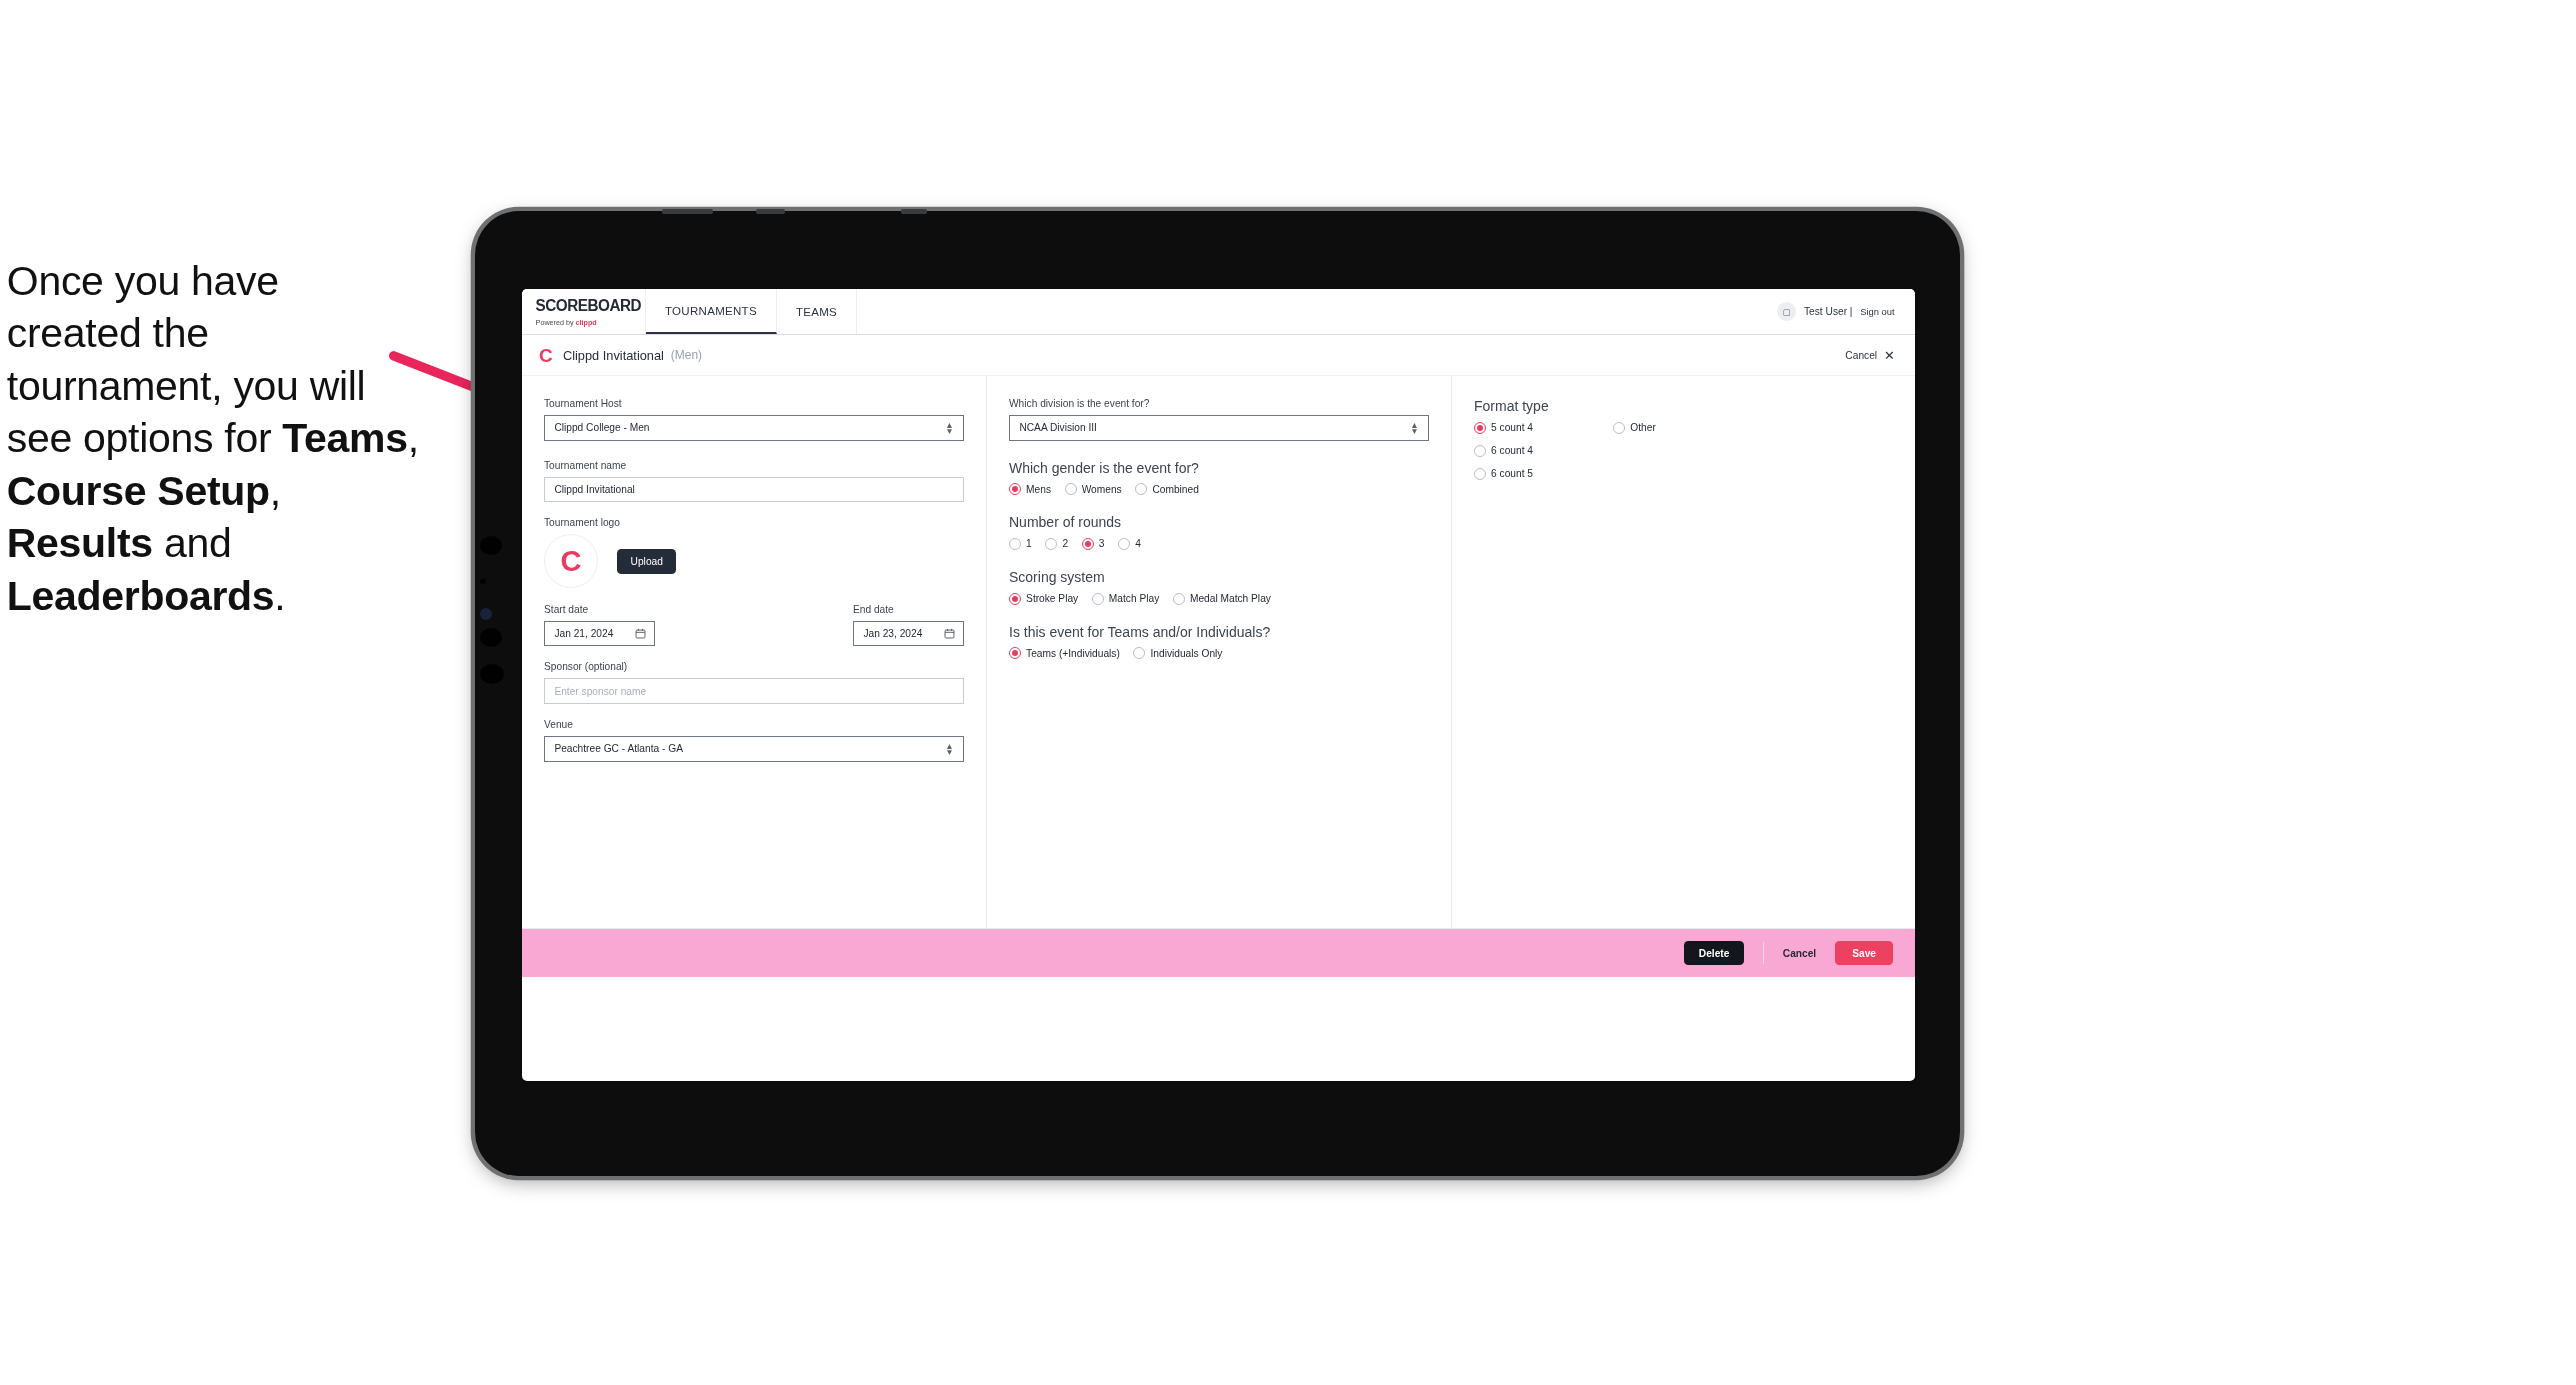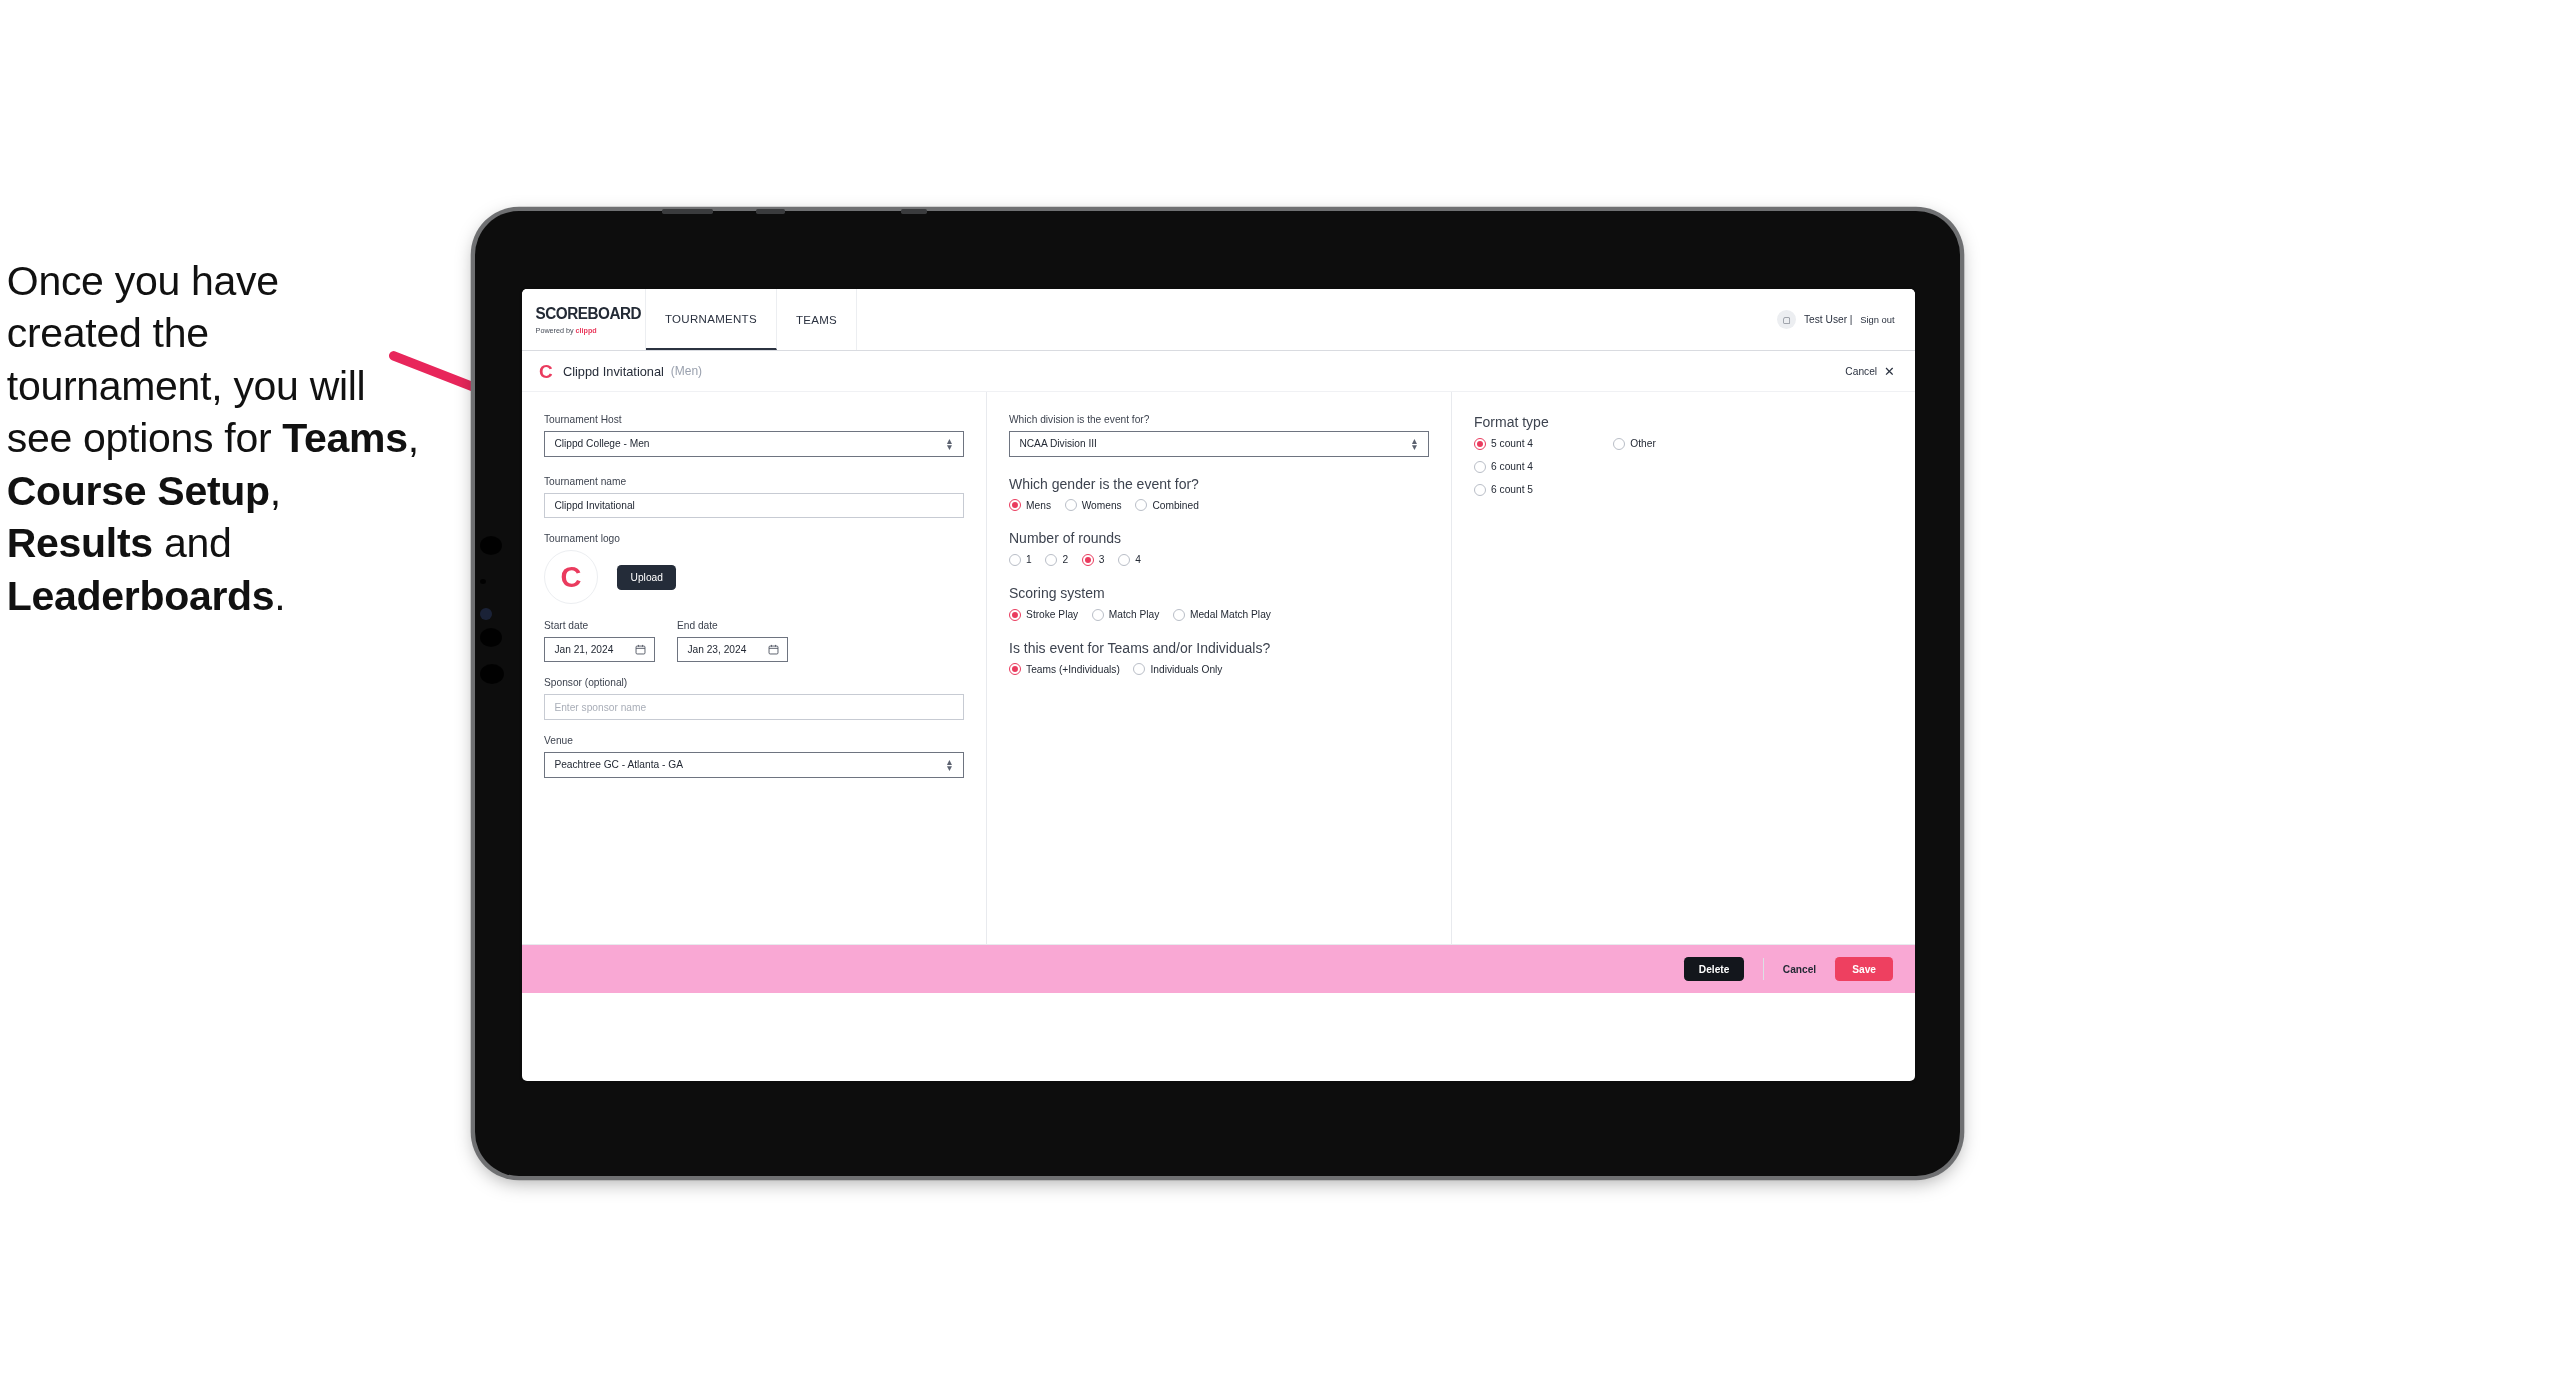"SCOREBOARD" #topbar { height: 62px -> 46px }
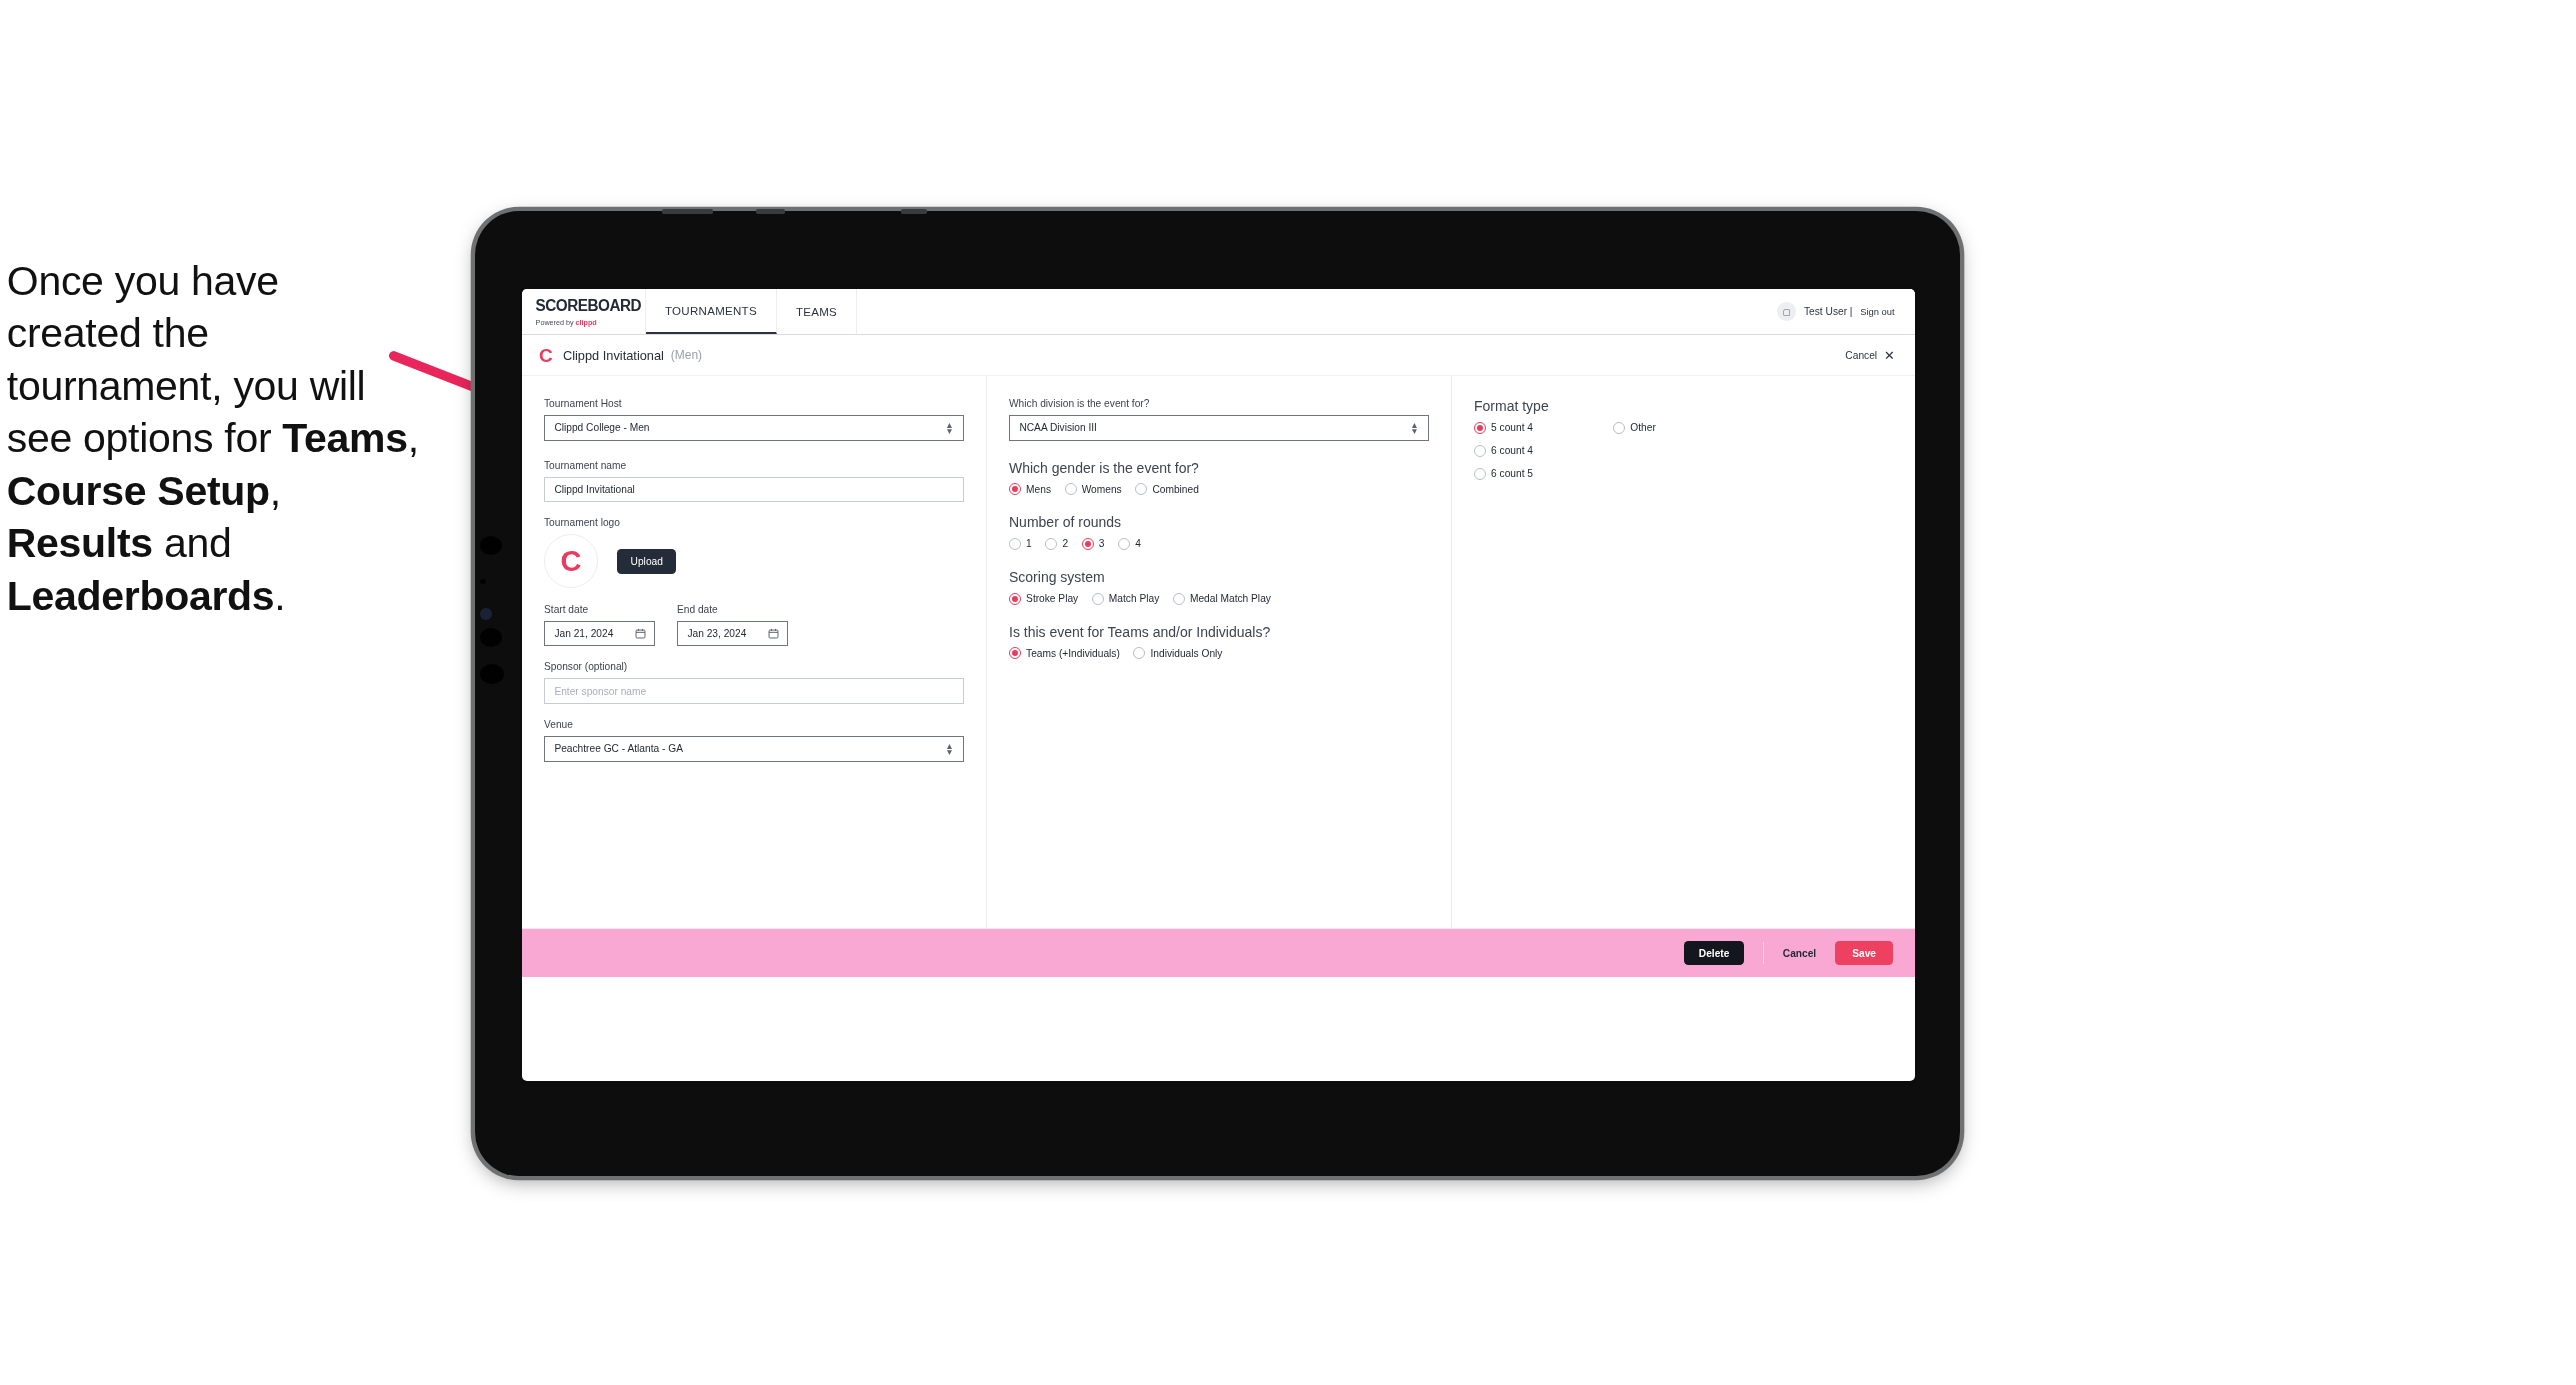"Start date" #date-row { justify-content: none -> space-between }
